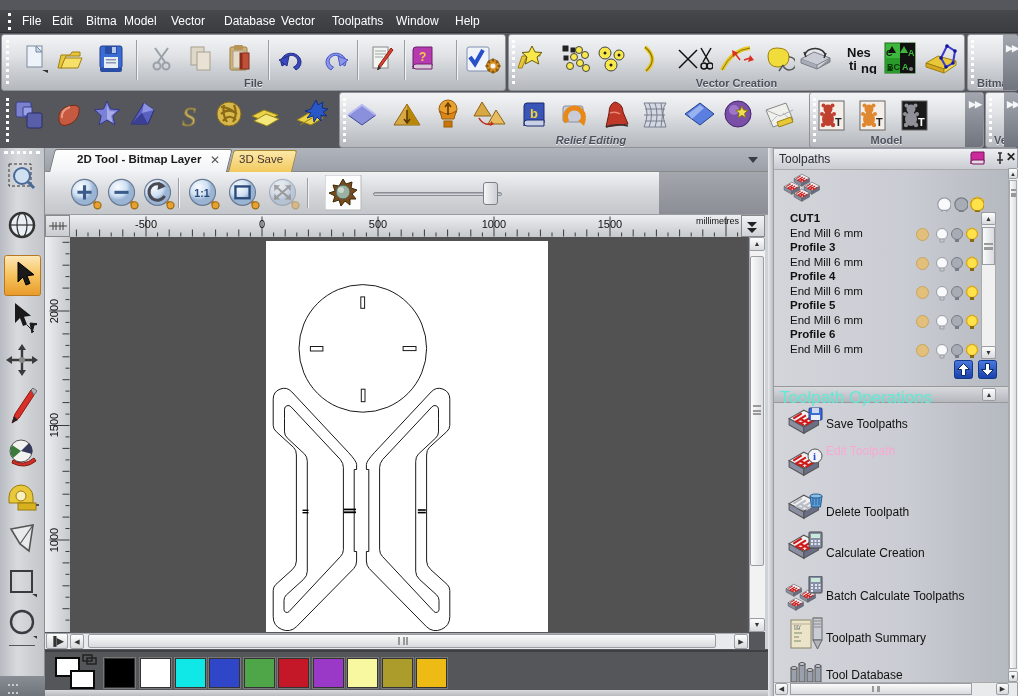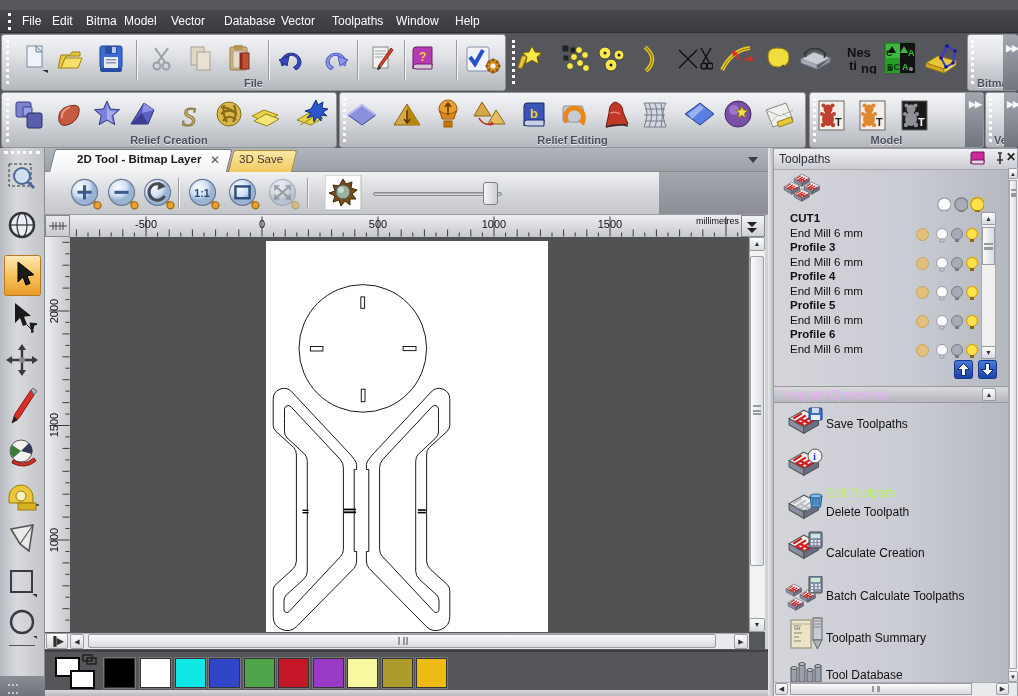"Vector Creation" div.sect { html: none -> <div> <div>Vector Creation</div> </div> }
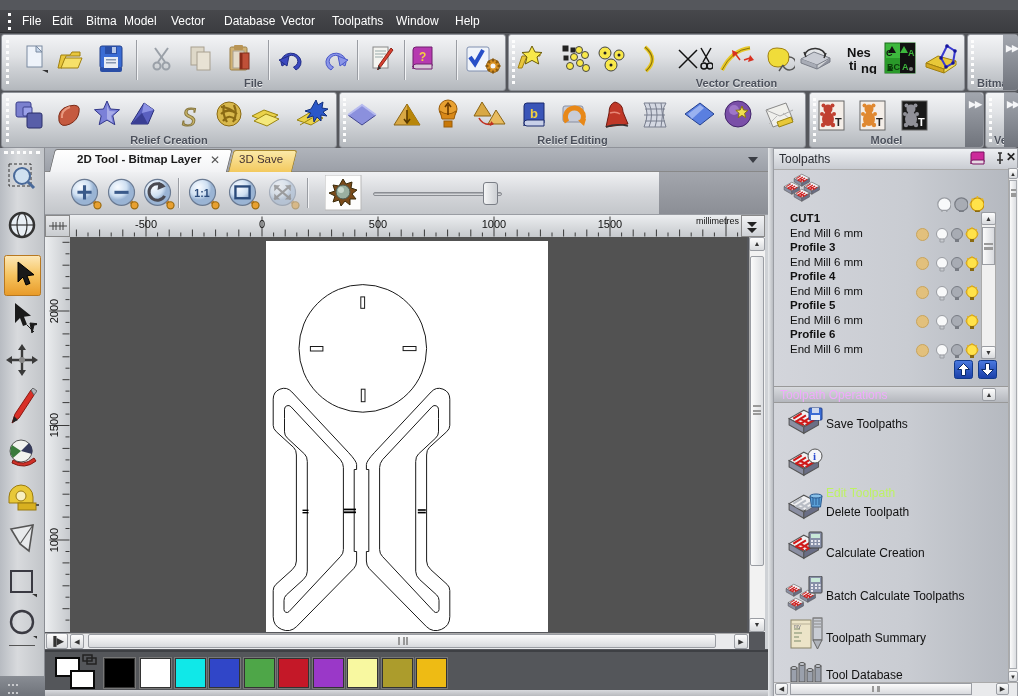"Relief Creation" div.sect { html: <div> <div>Relief Creation</div> </div> -> none }
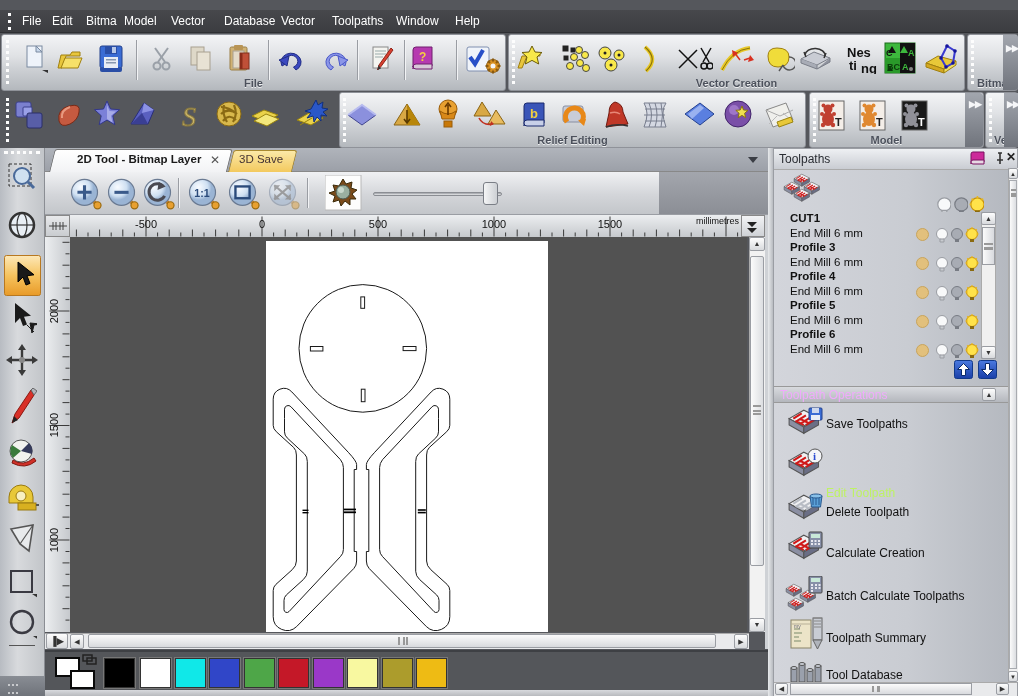"Relief Editing" div.sect { font-style: none -> italic; width: 467px -> 504px }
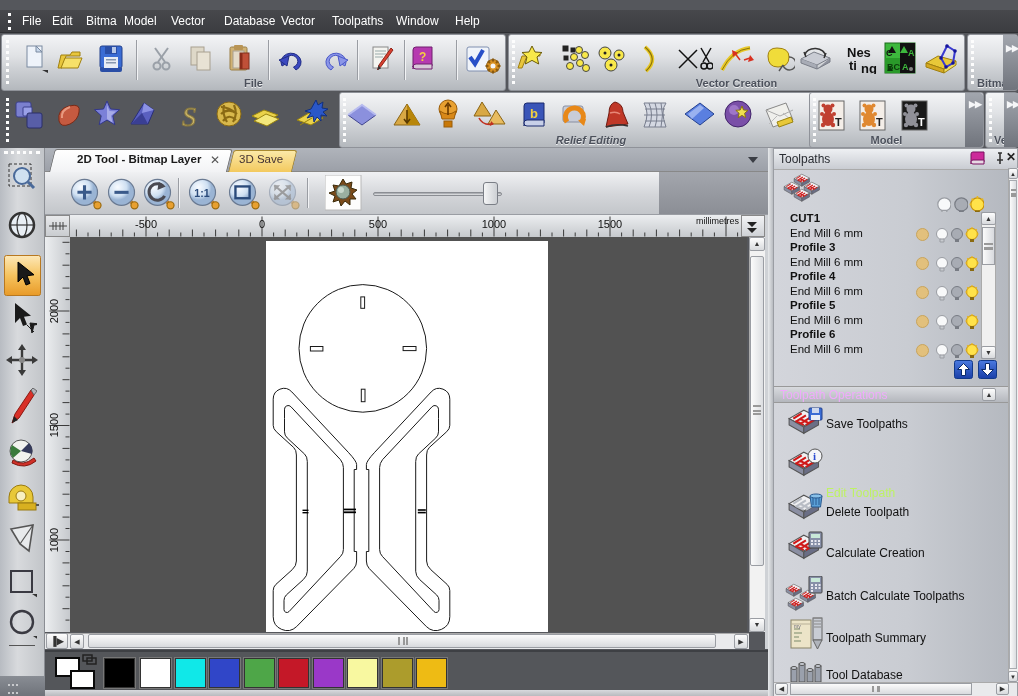"Toolpath Operations" div.abs { color: #f0abfc -> #5eead4; font-size: 12px -> 17px }
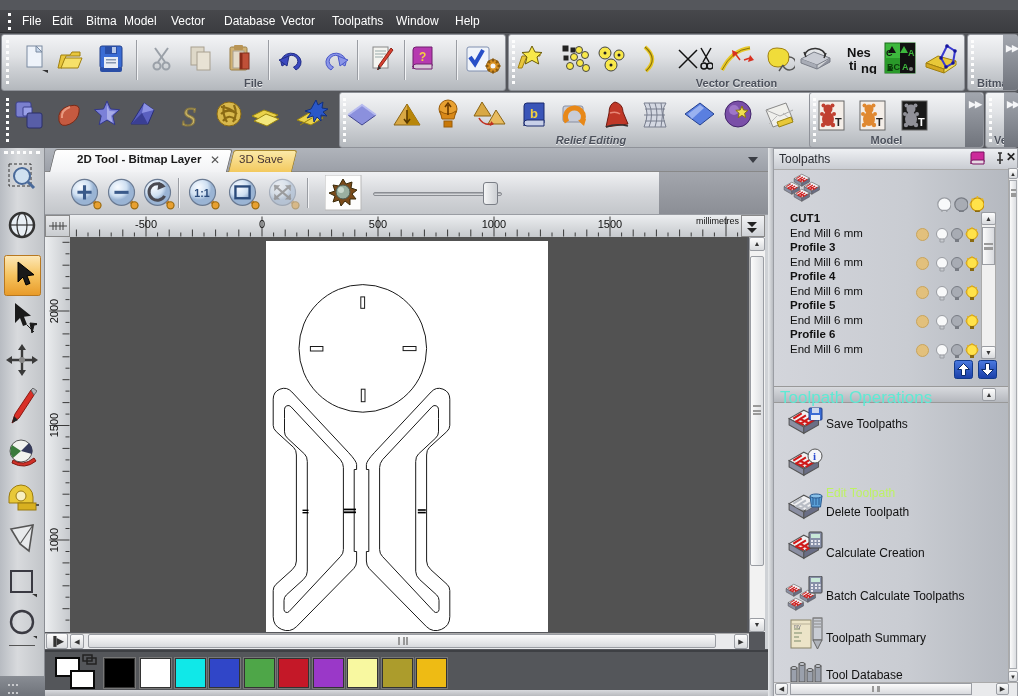"Edit Toolpath" div.abs { color: #bef264 -> #f9a8d4; top: 486px -> 444px }
